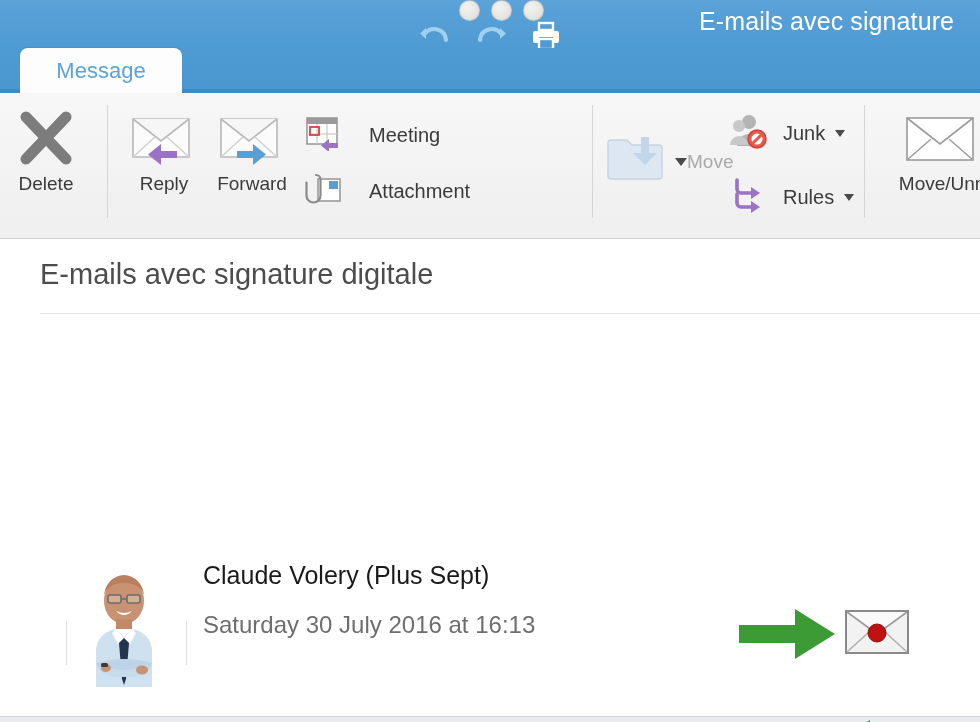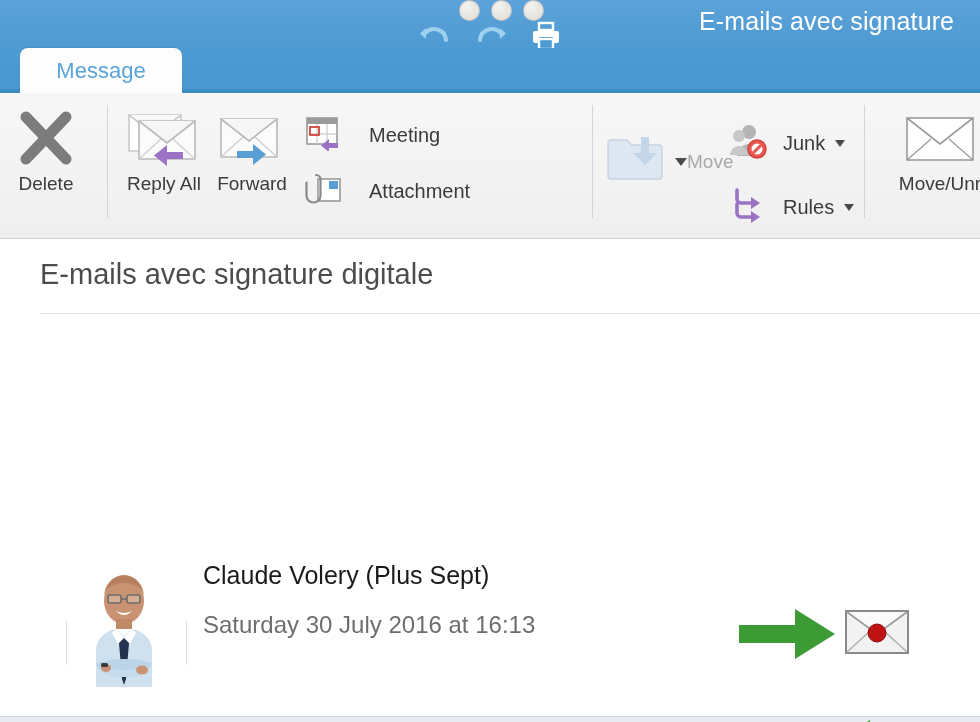"Junk" .rb-menu-stack { padding-top: 18px -> 8px }
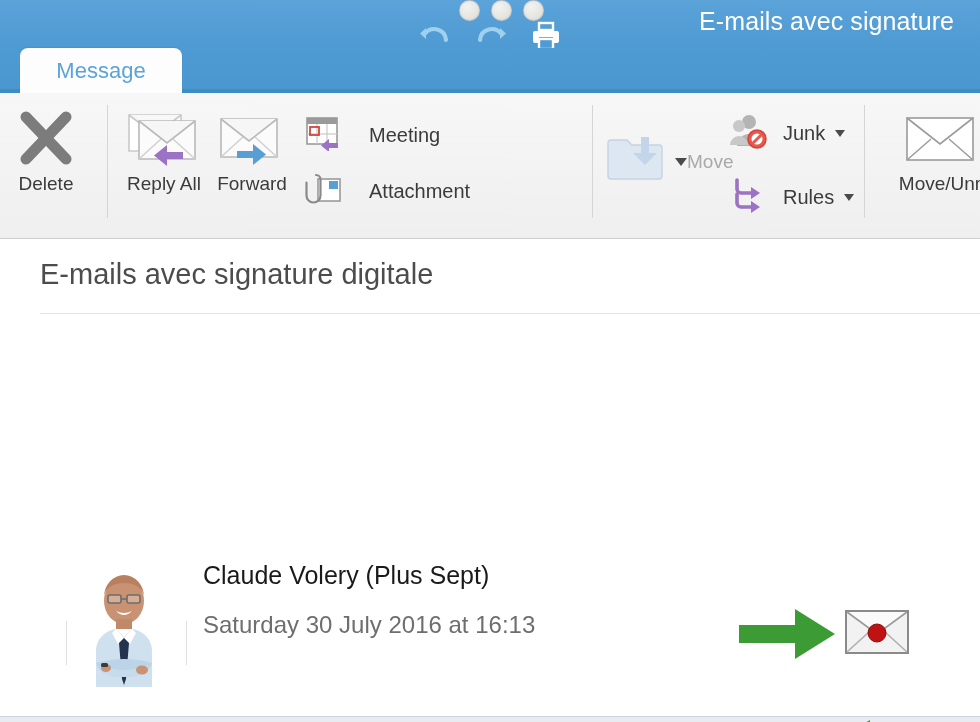"Reply" div.rb-btn { html: none -> <div> <span> <svg> <path></path> <path></path> <path></path> <g> <path></path> </g> </svg> </span> <span>Reply</span> </div> }
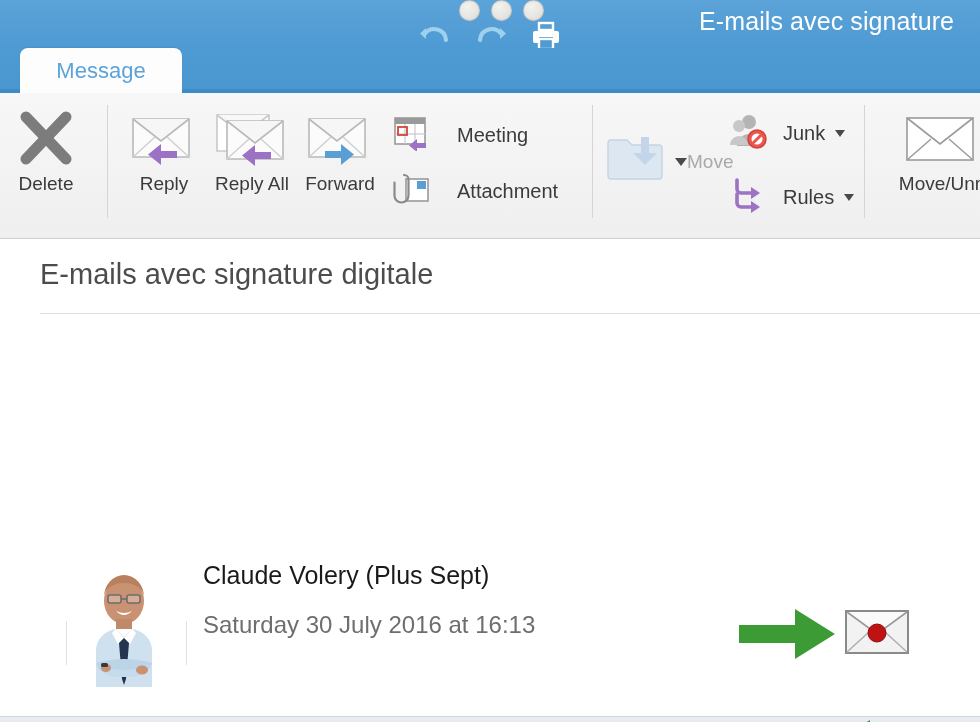"Reply All" div.rb-btn { html: <div> <span> <svg> <path></path> <path></path> <path></path> <path></path> <path></path> <g> <path></path> </g> </svg> </span> <span>Reply All</span> </div> -> none }
